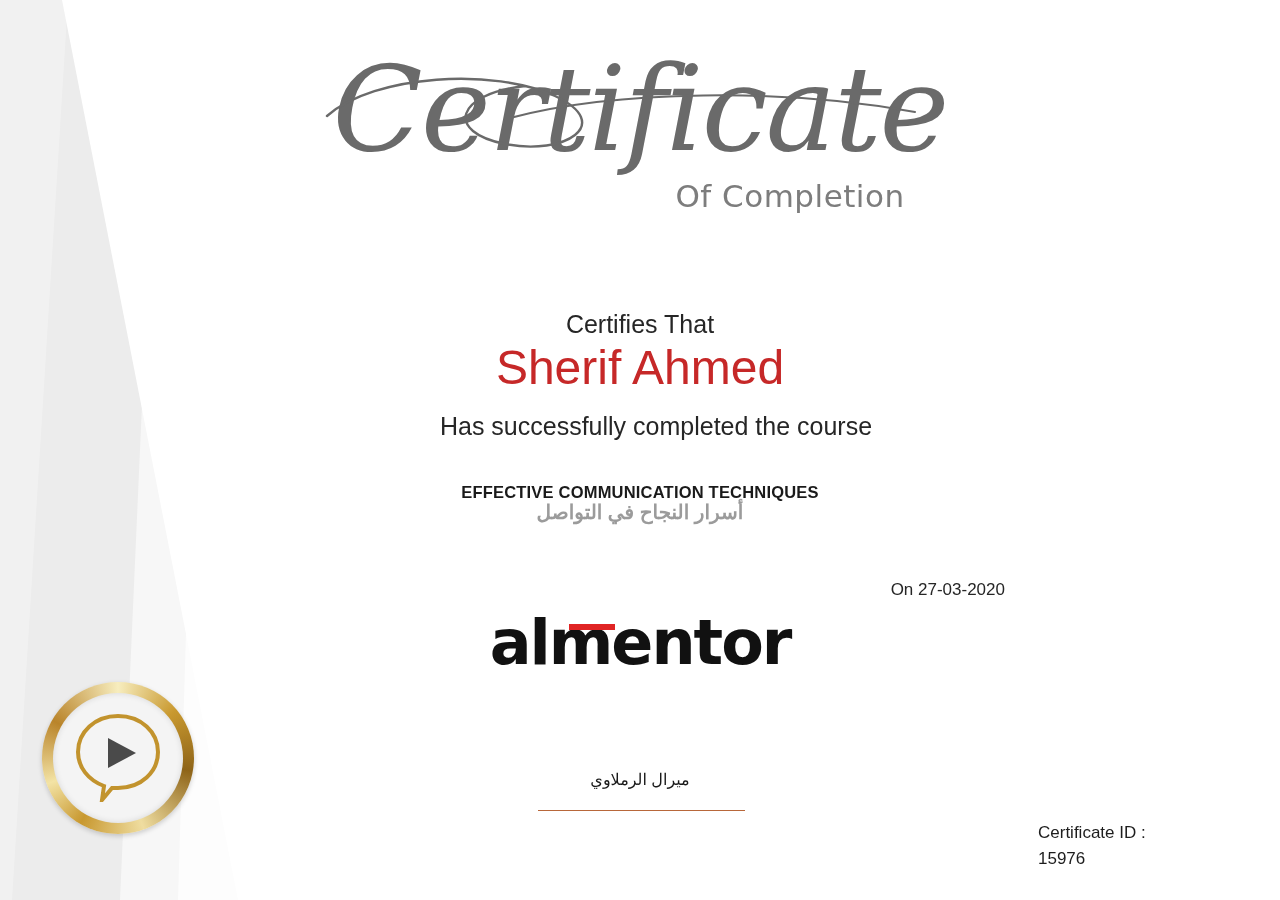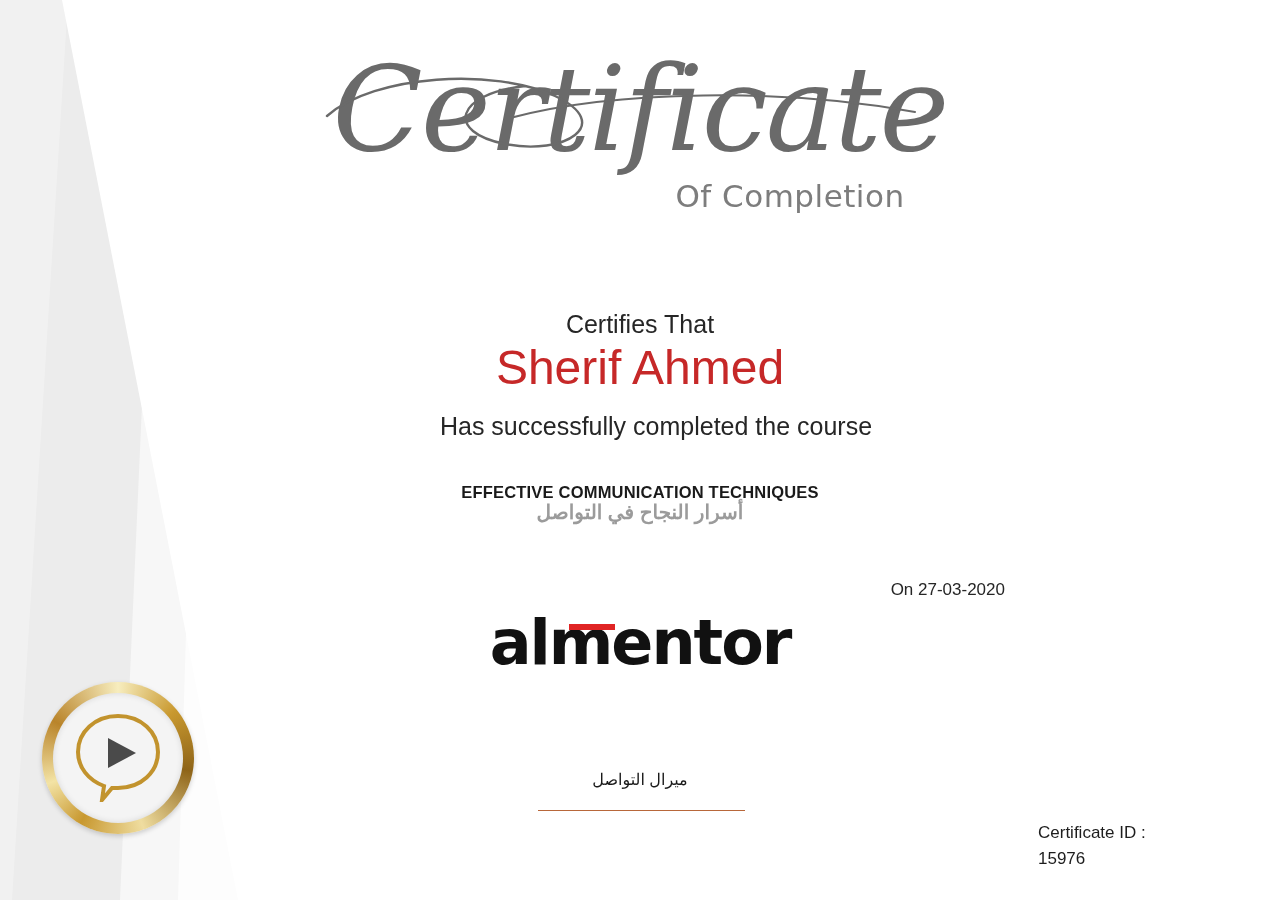"ميرال التواصل" div.signature { text: التواصل -> الرملاوي }
